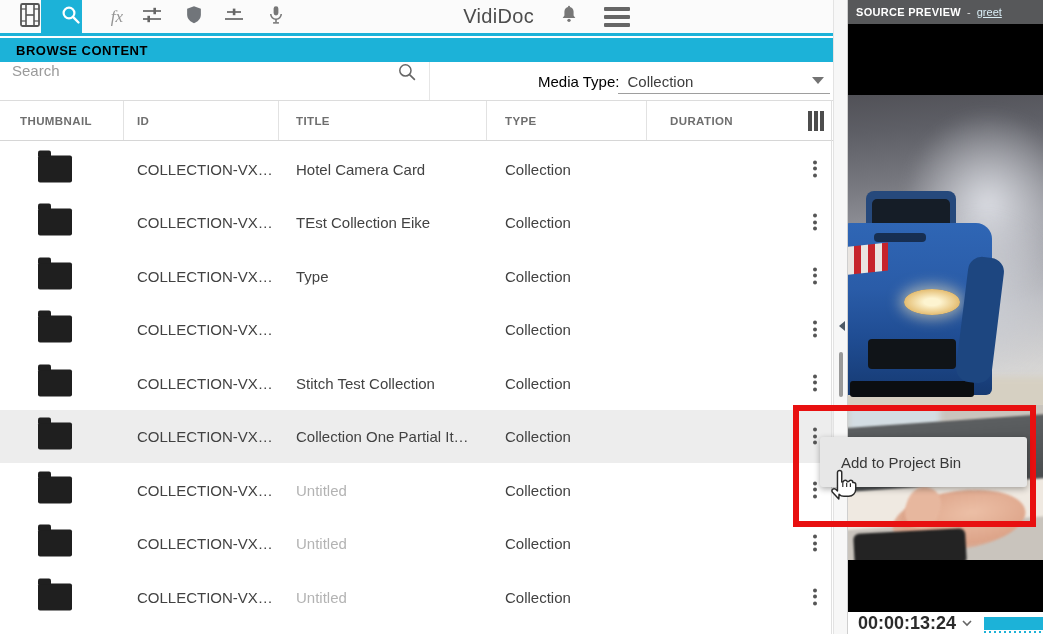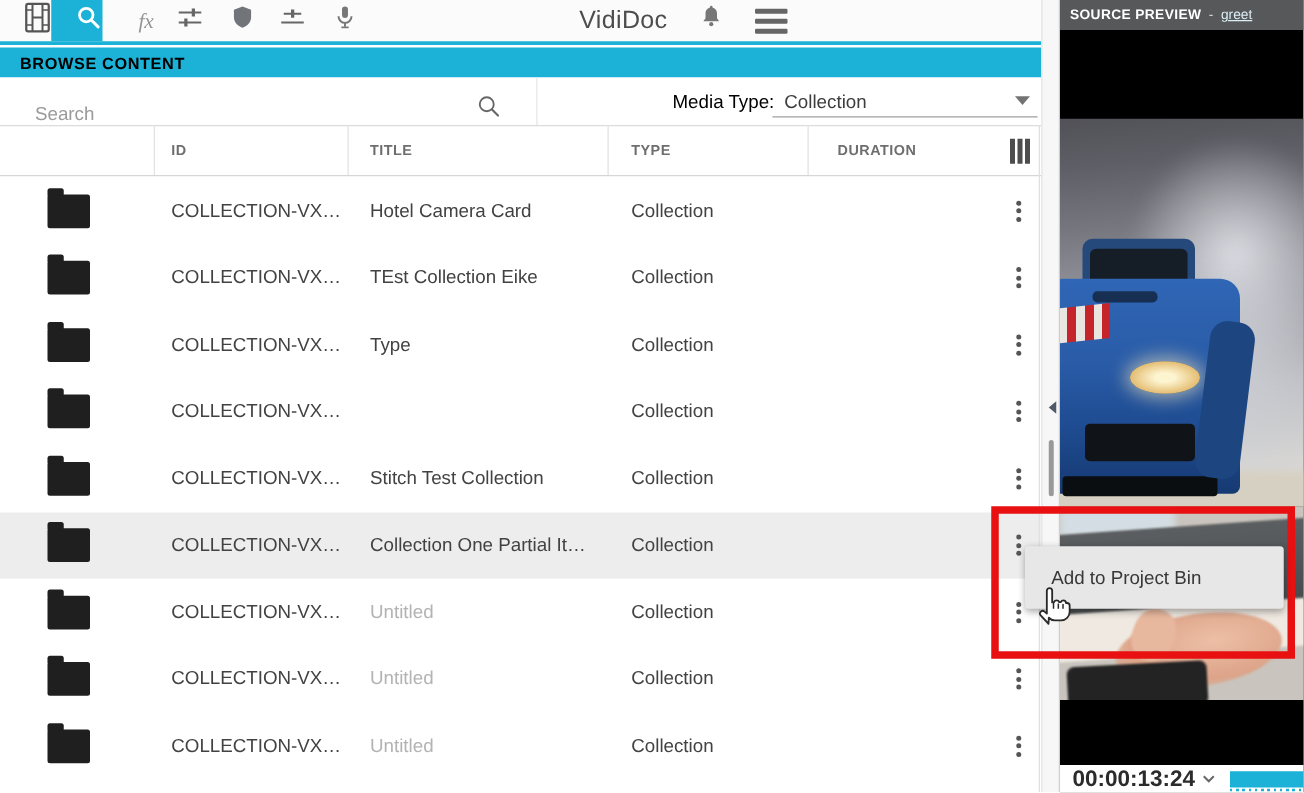"Search" .search-box { align-items: flex-end -> flex-start; padding: 0 28px -> 0 12px }
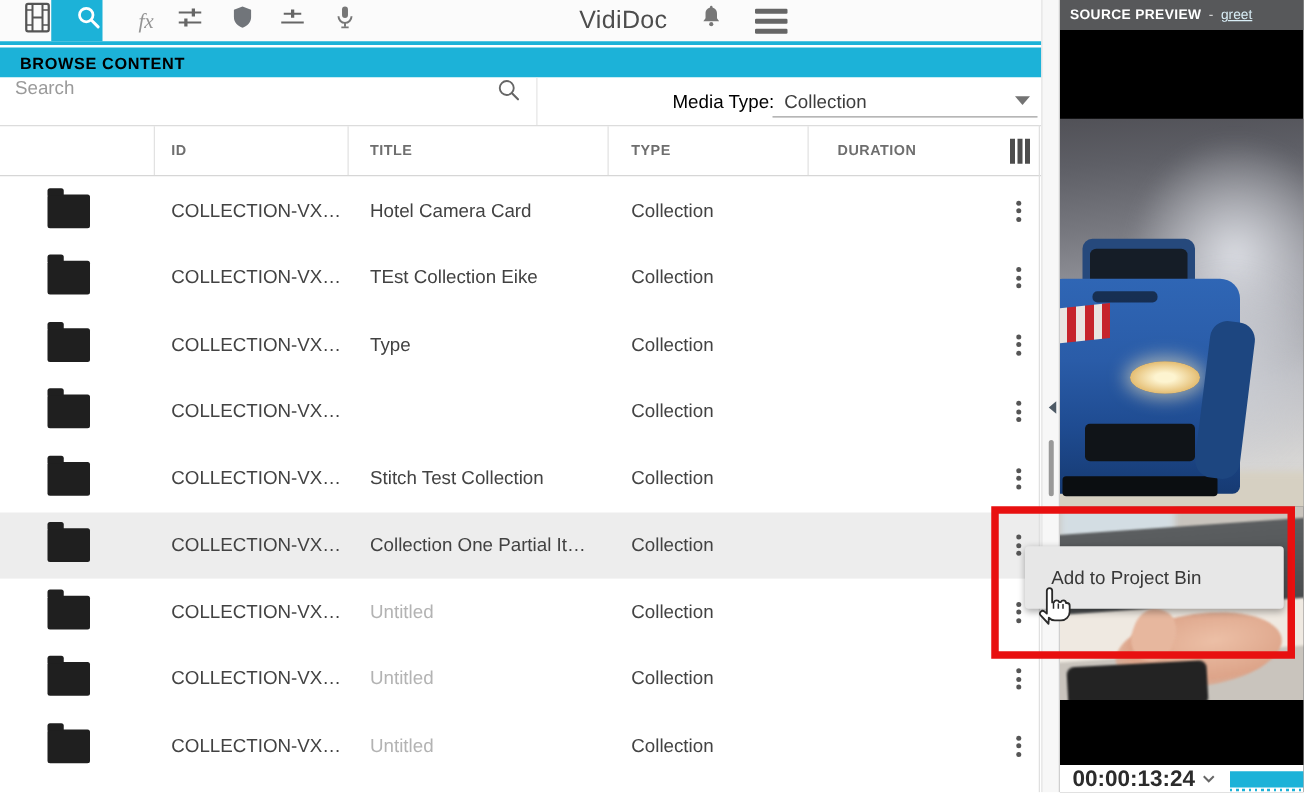"THUMBNAIL" div.th { html: none -> <div>THUMBNAIL</div> }
